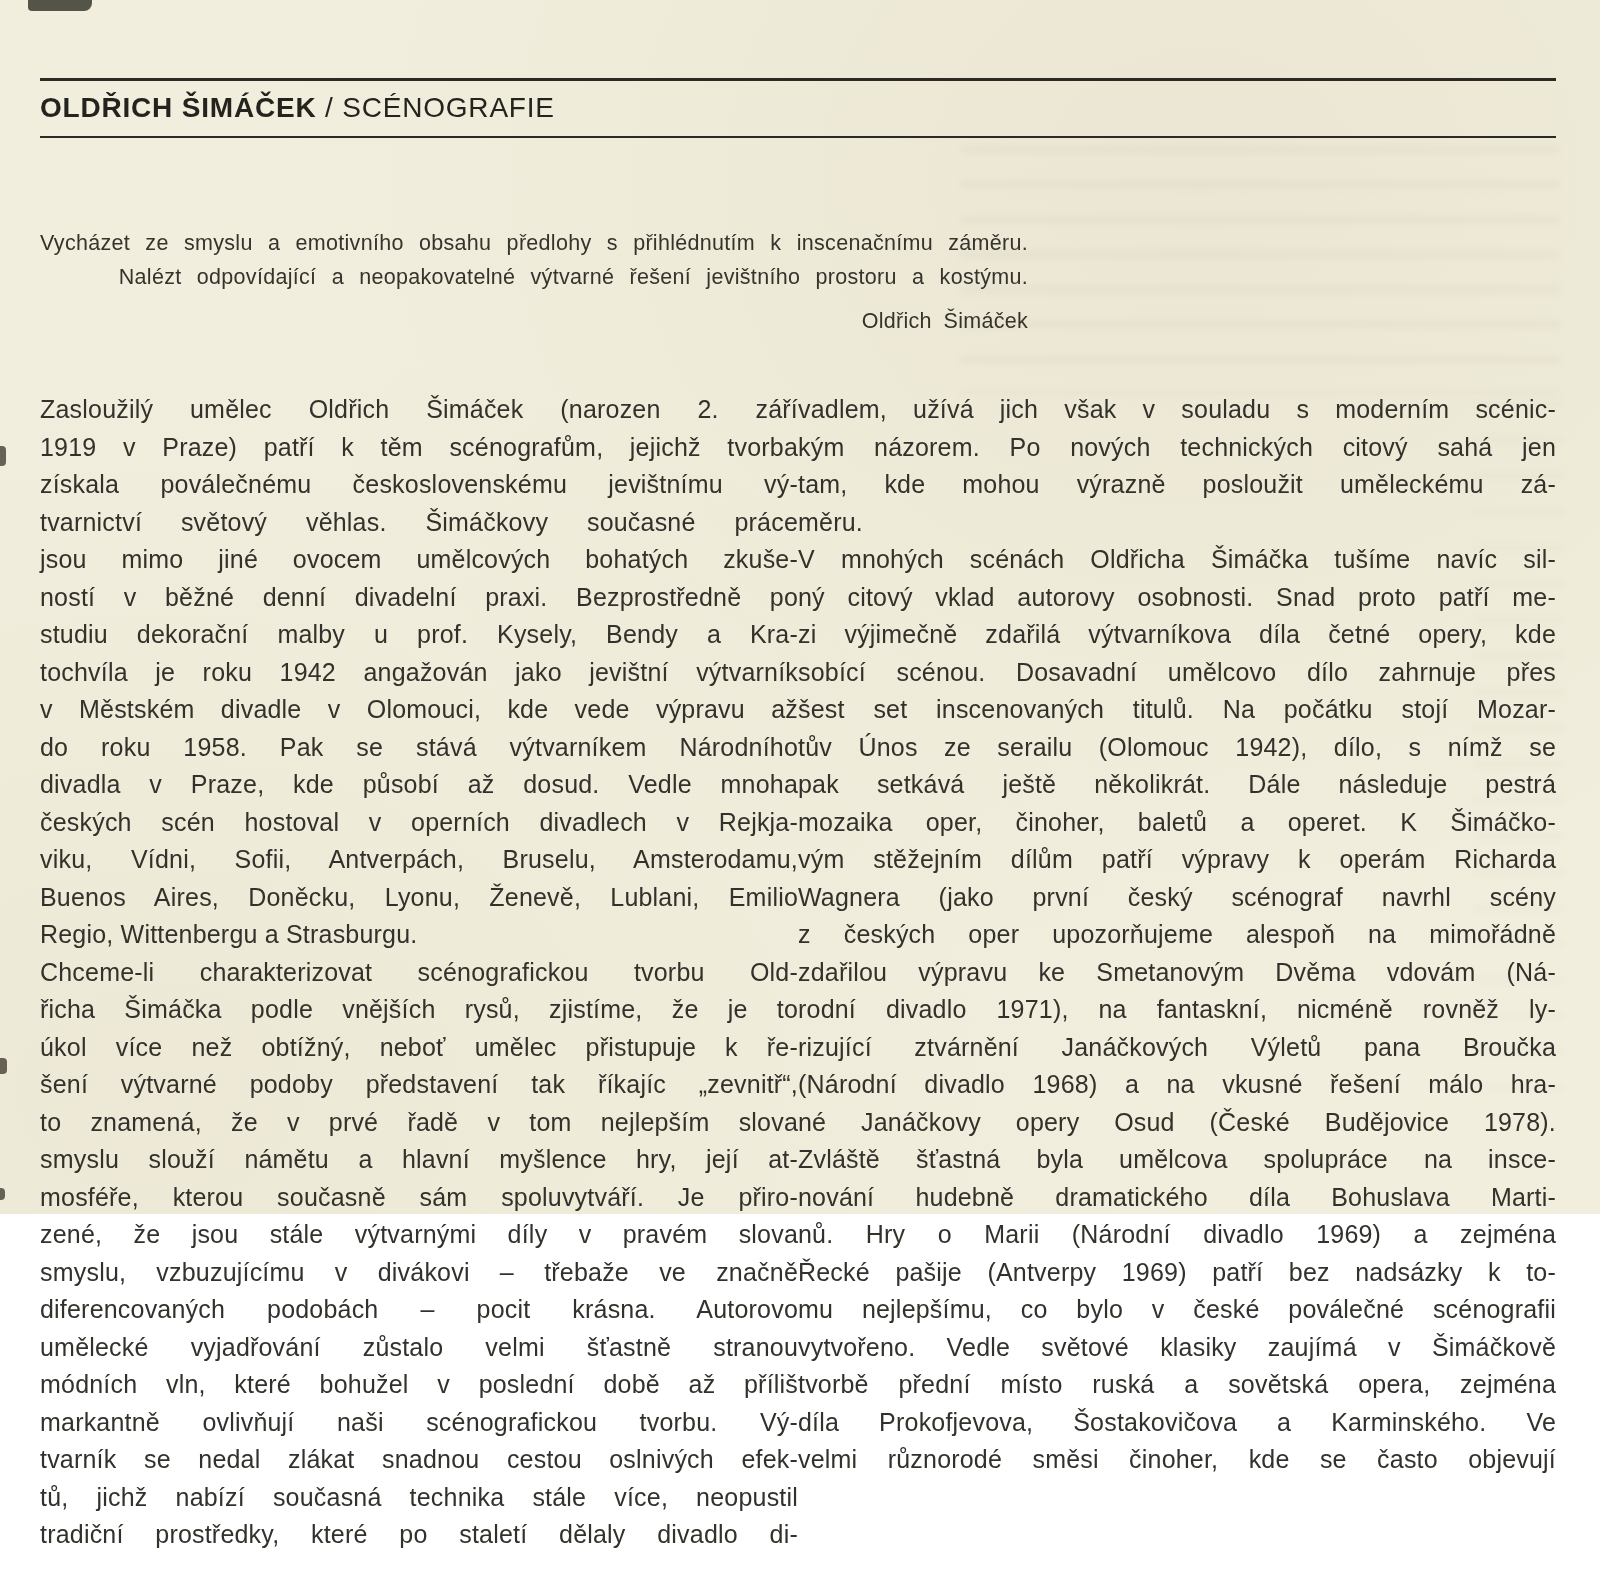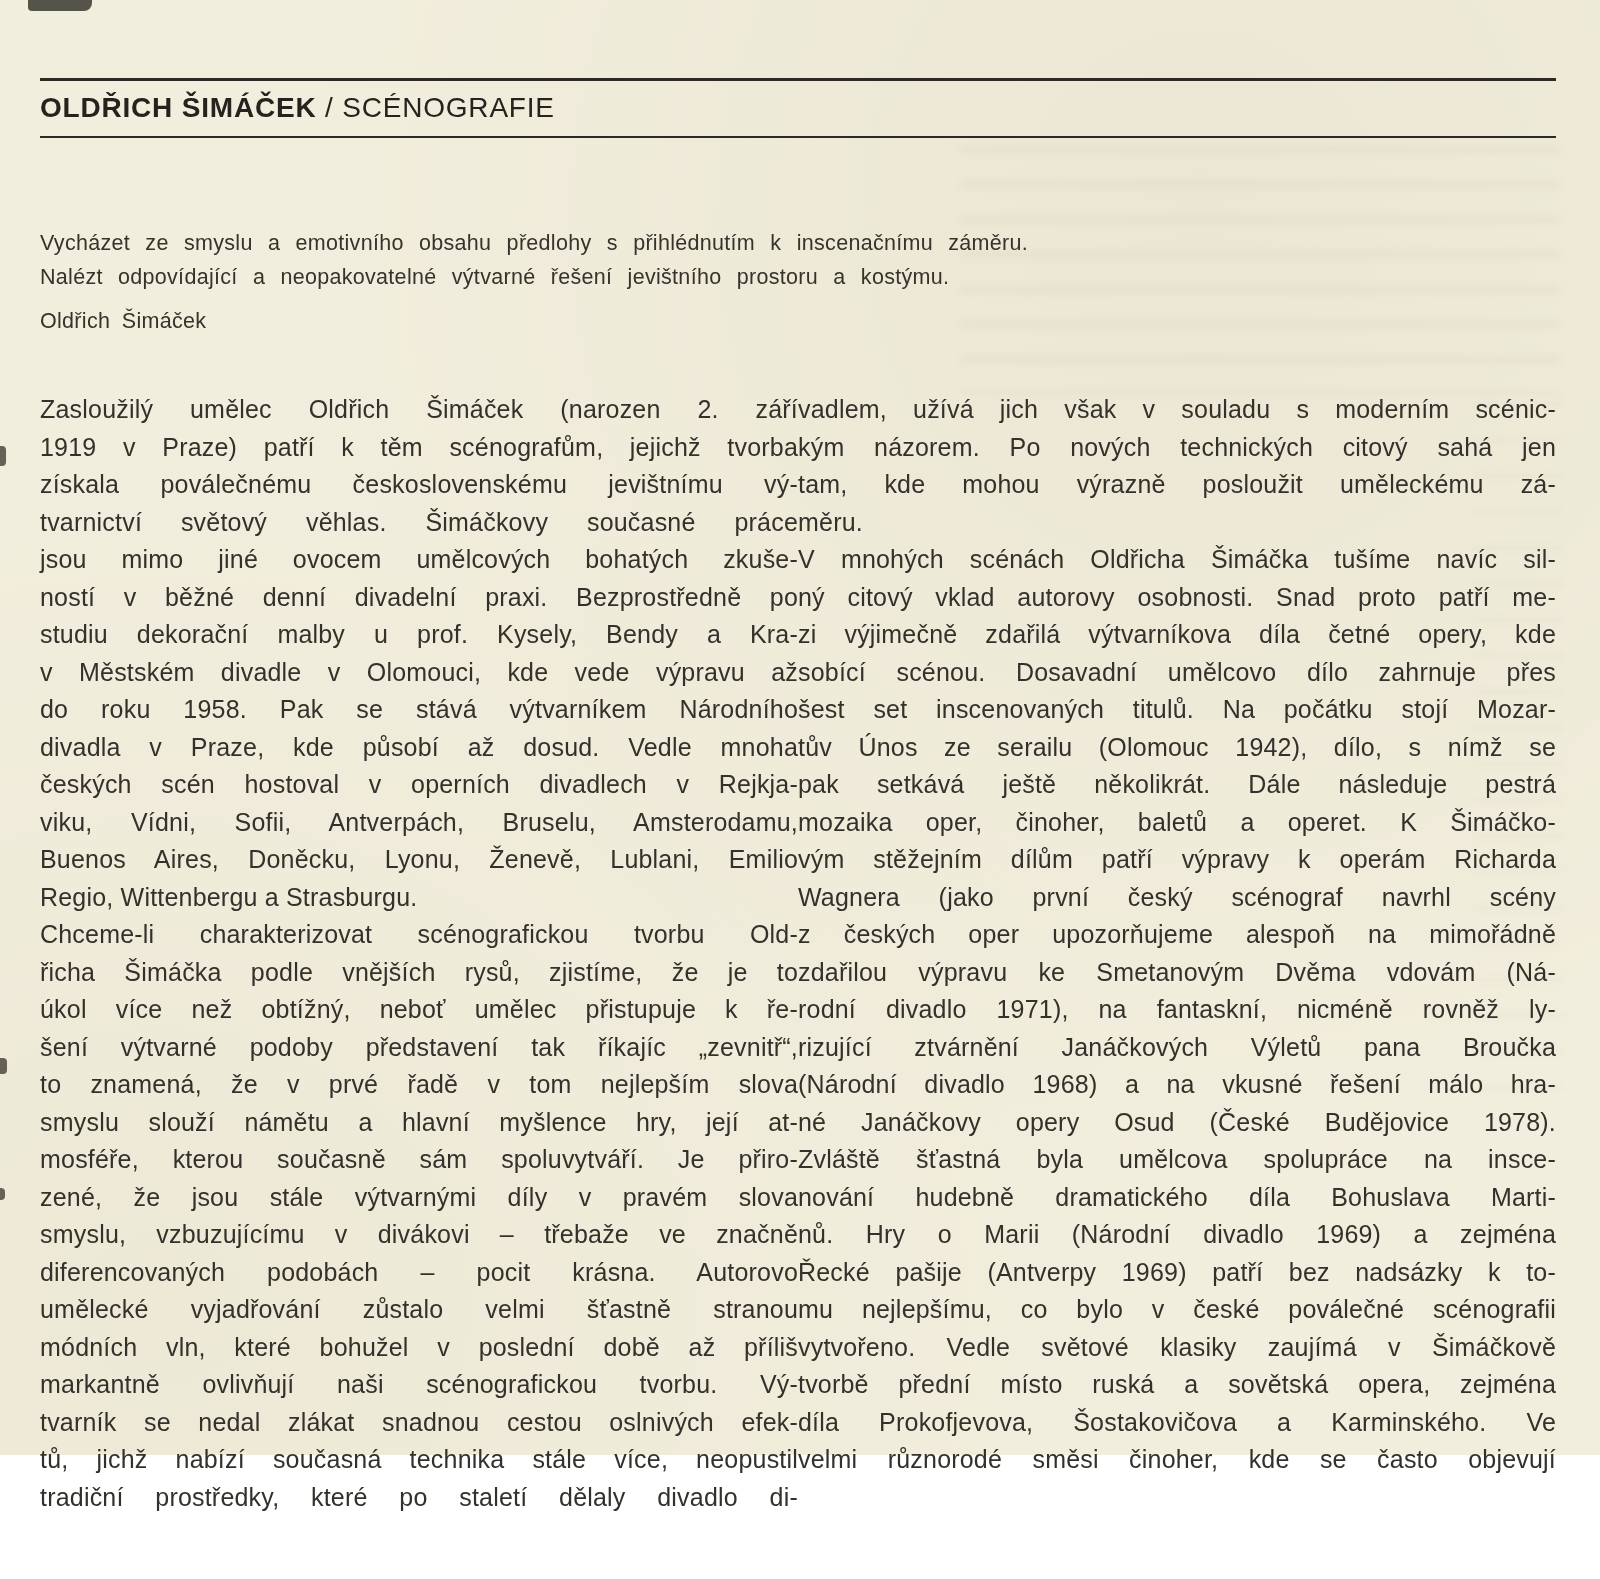"OLDŘICH ŠIMÁČEK / SCÉNOGRAFIE" .page { height: 1455px -> 1214px }
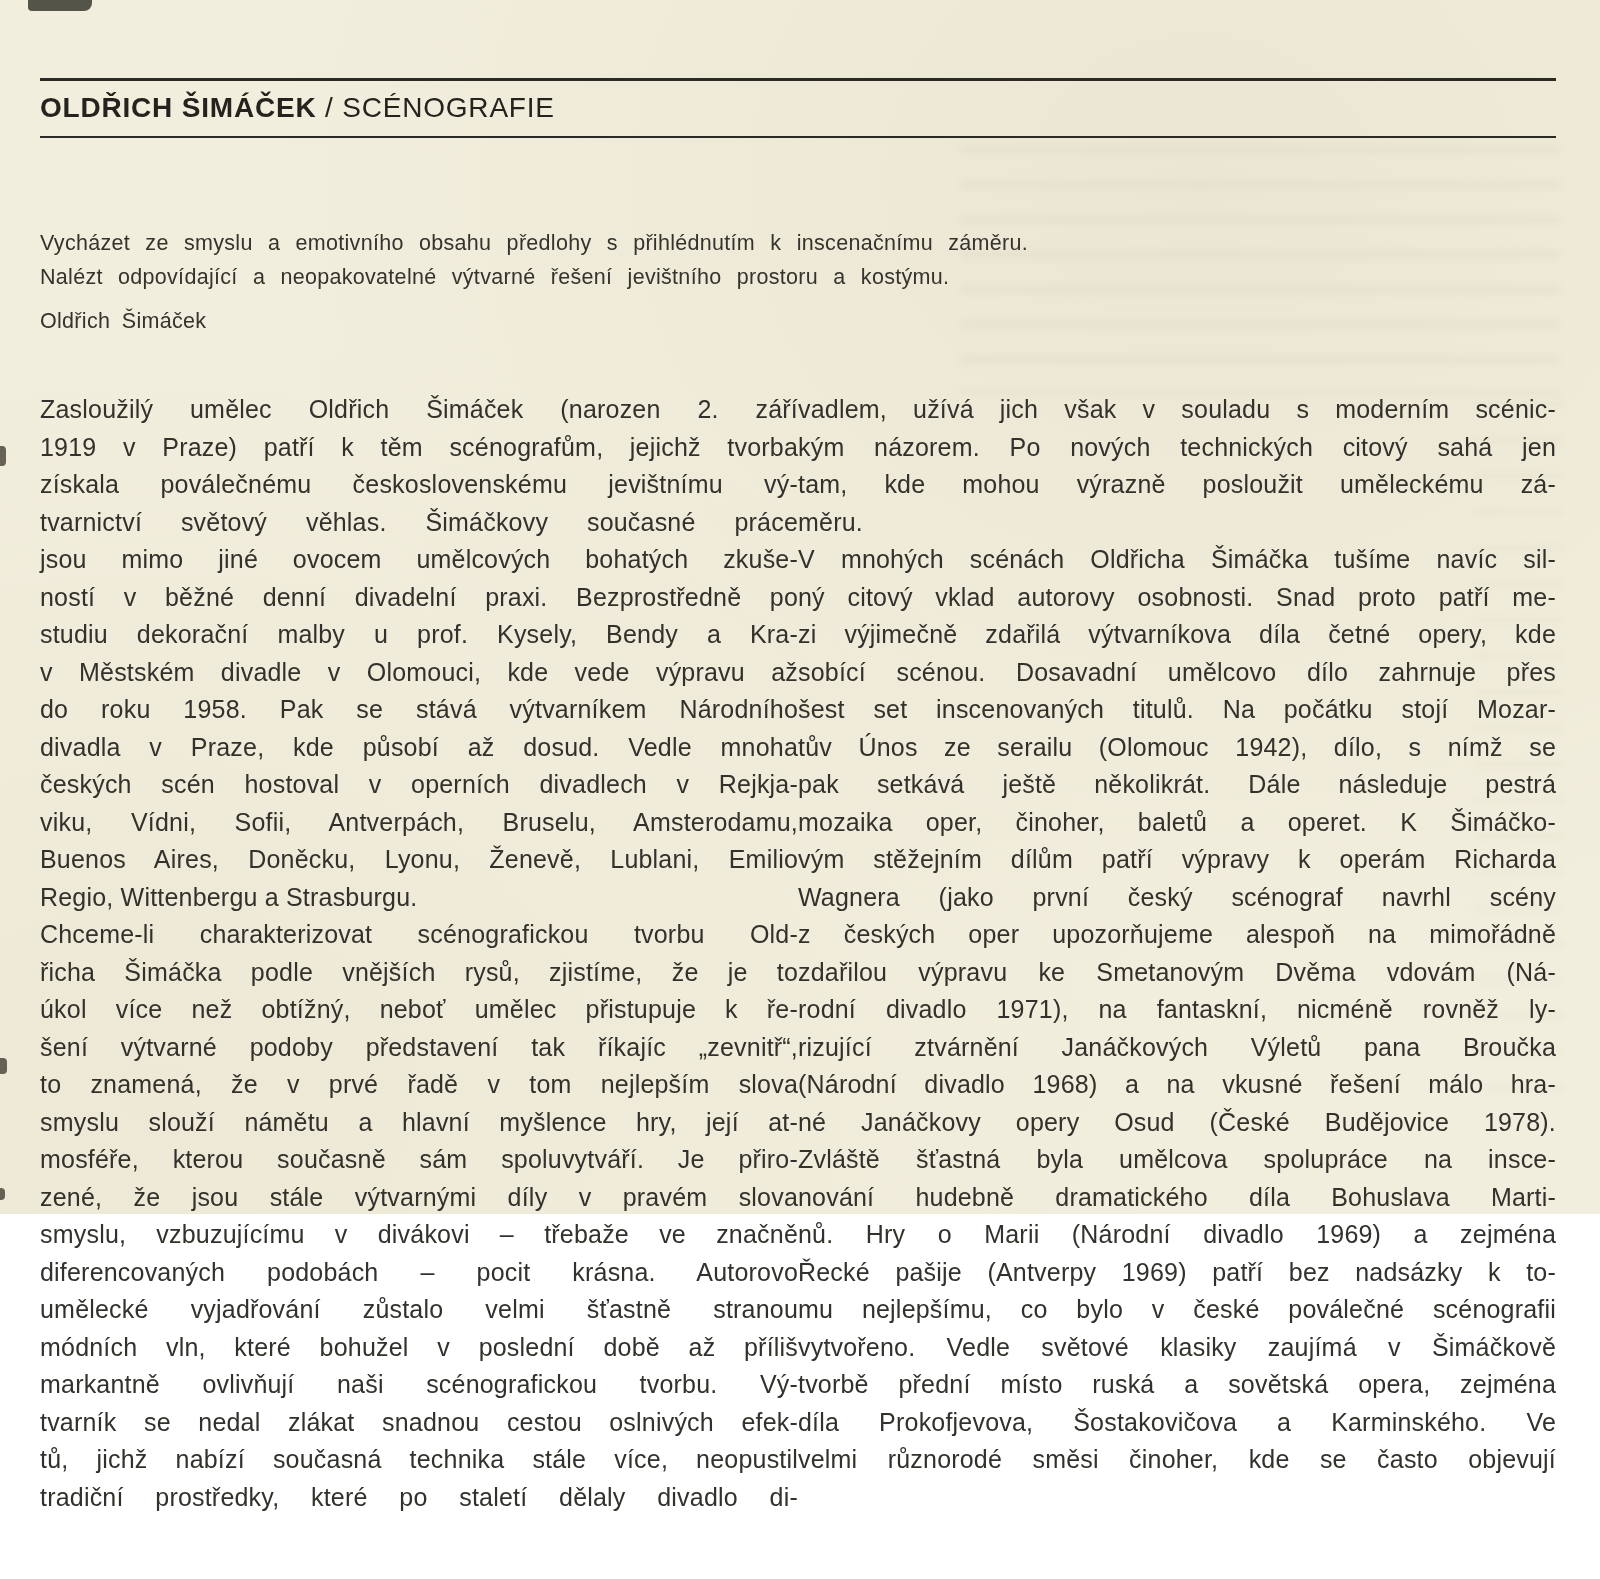"Vycházet ze smyslu a emotivního" .epigraph { text-align: none -> right }
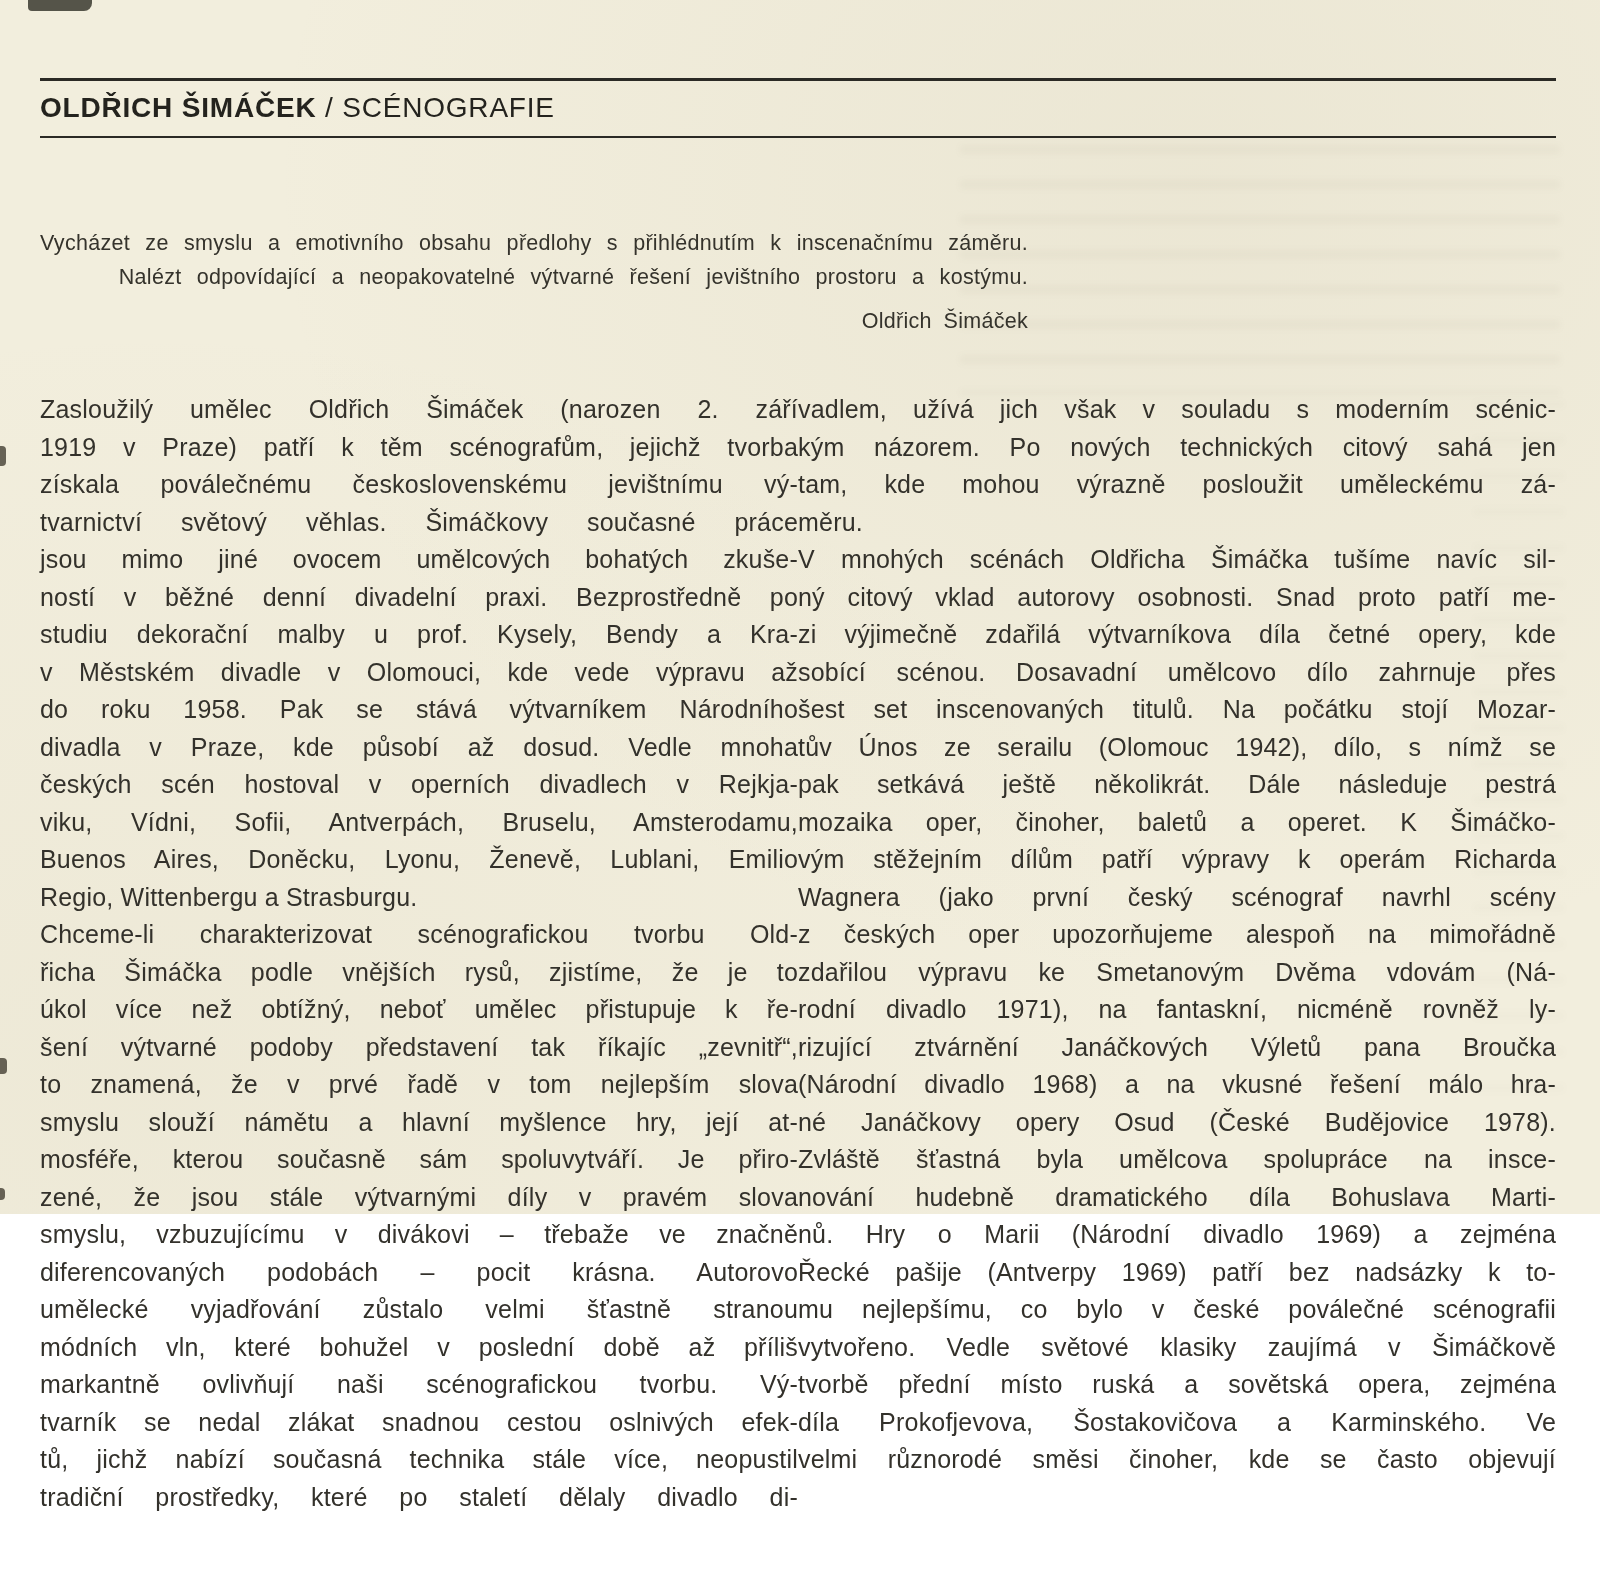"tochvíla je roku 1942 angažován" div.bodyline { html: none -> <div>tochvíla je roku 1942 angažován jako jevištní výtvarník</div> }
